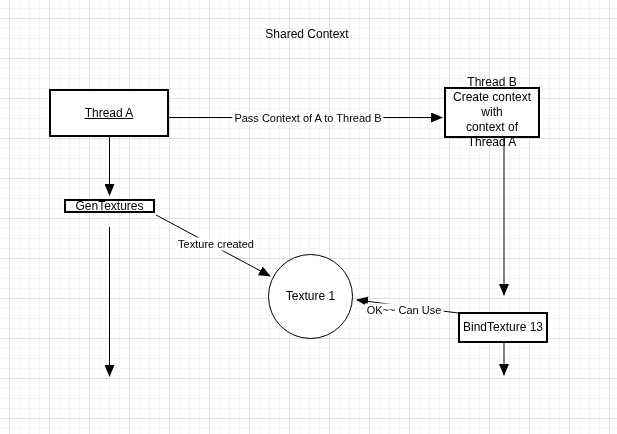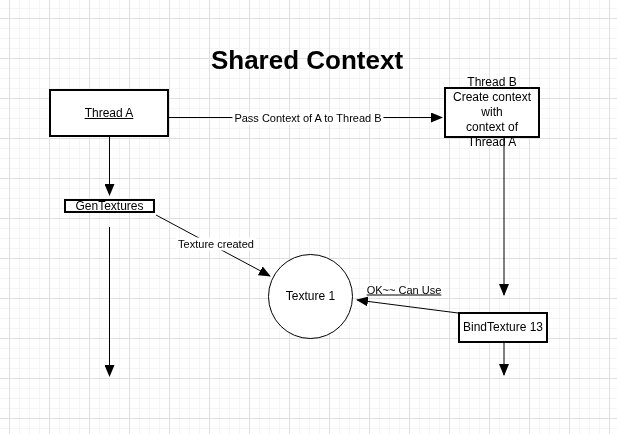"Shared Context" .title { font-size: 26px -> 12px; font-weight: bold -> normal; top: 60px -> 34px }
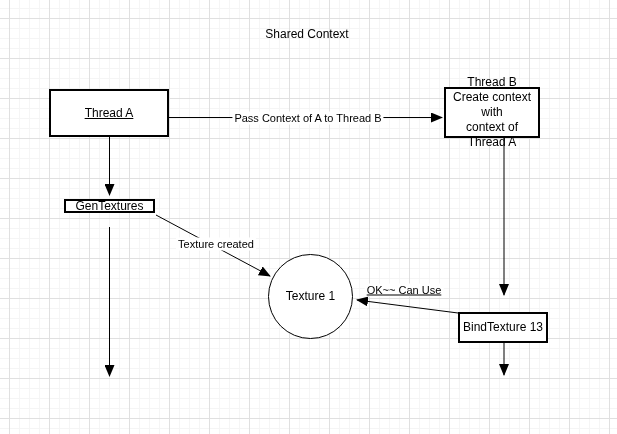"OK~~ Can Use" div.edge-label { text-decoration: underline -> none; top: 290px -> 310px }
